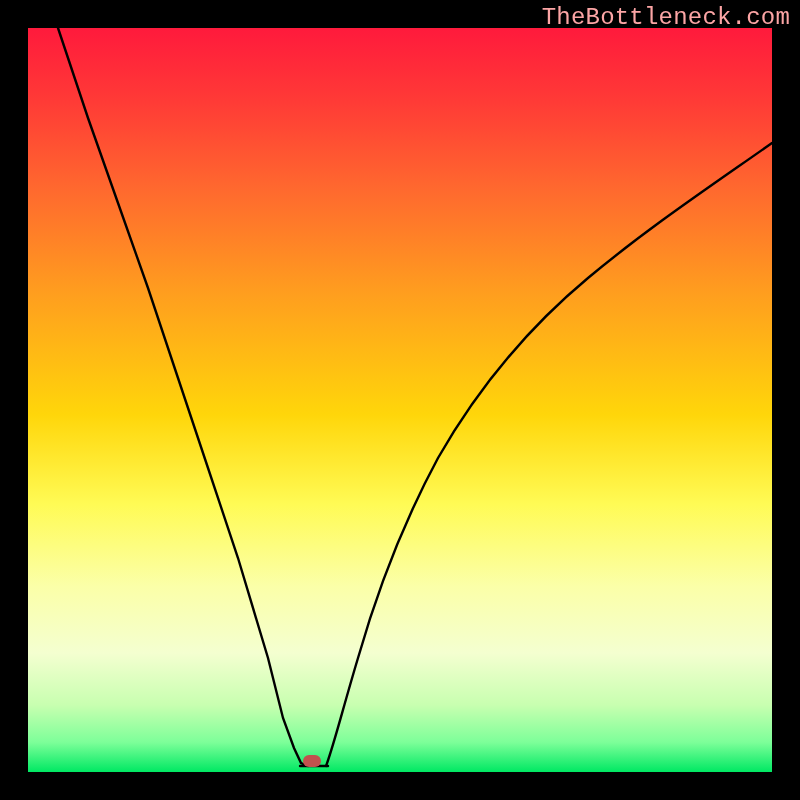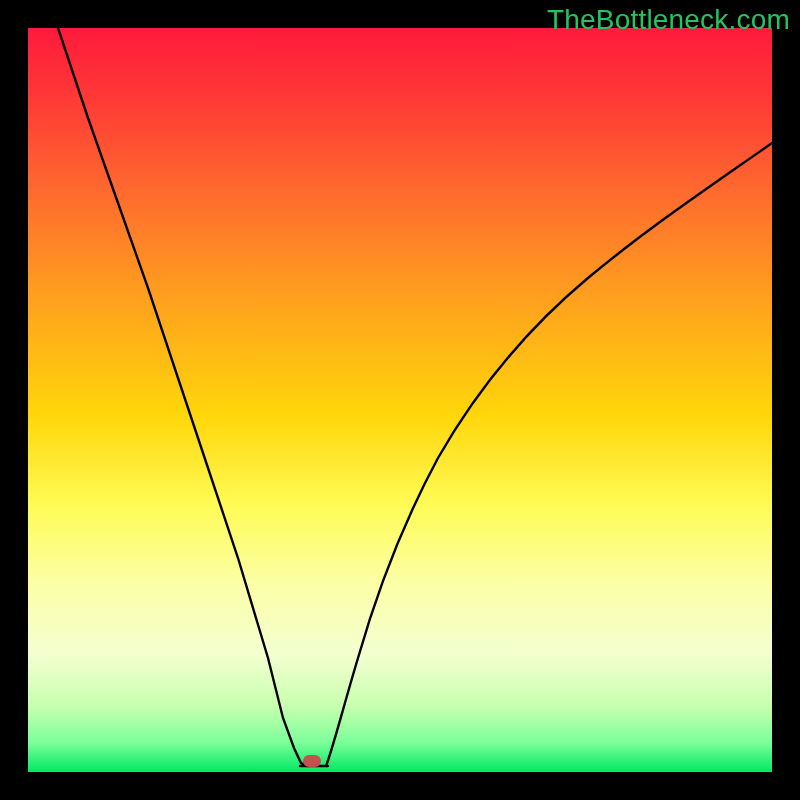"TheBottleneck.com" .watermark { color: #22c55e -> #fca5a5; font-family: none -> Liberation Mono, monospace; font-size: 28px -> 24px }
